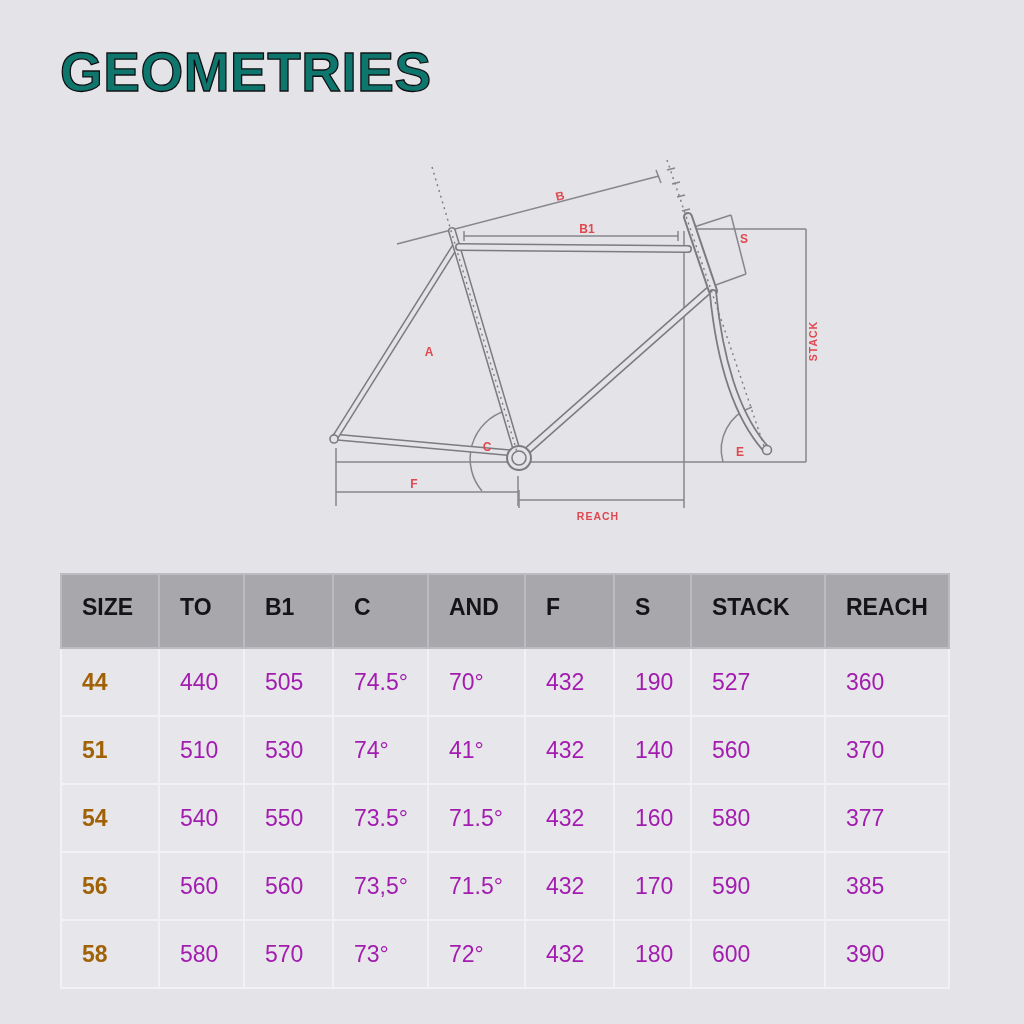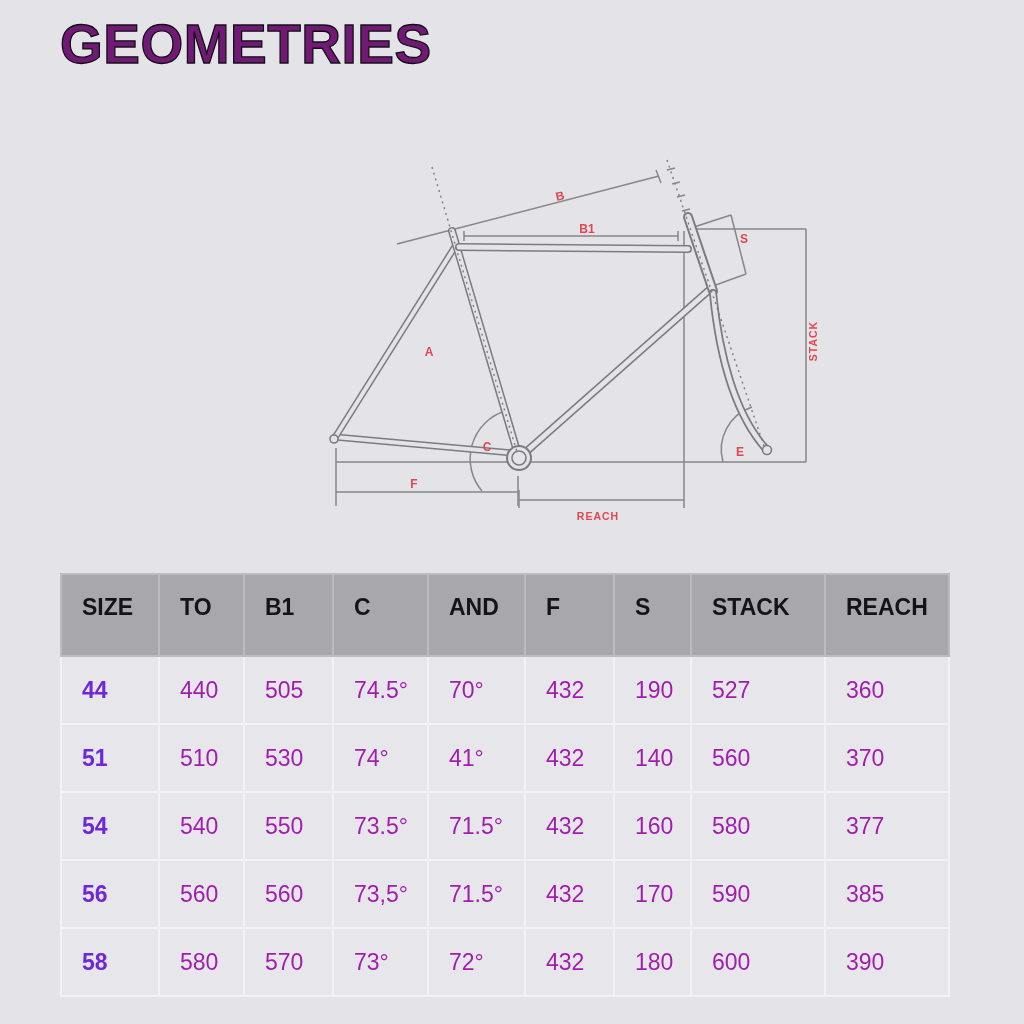"GEOMETRIES" .page-title { color: #701a75 -> #0f766e; top: 12px -> 40px }
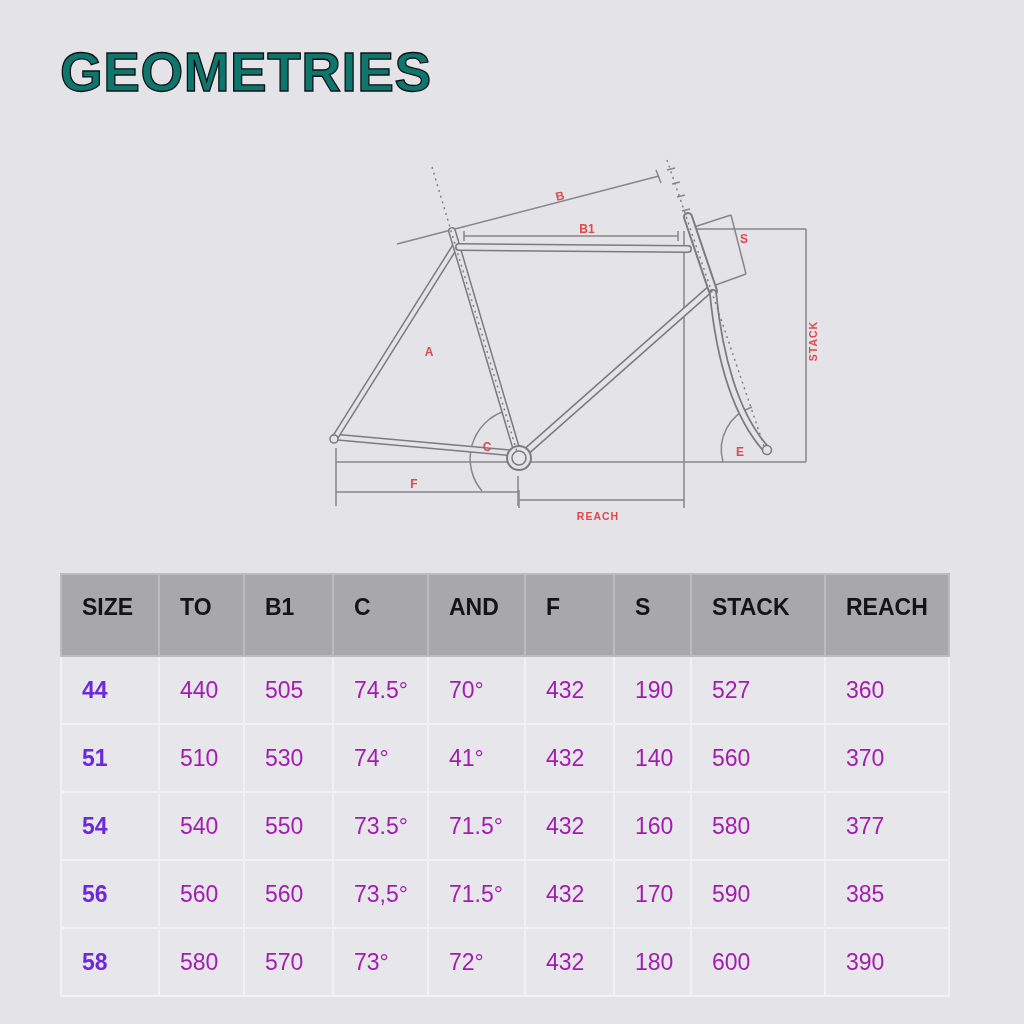"SIZE" table.geo th { padding: 0 0 16px 20px -> 0 0 8px 20px }
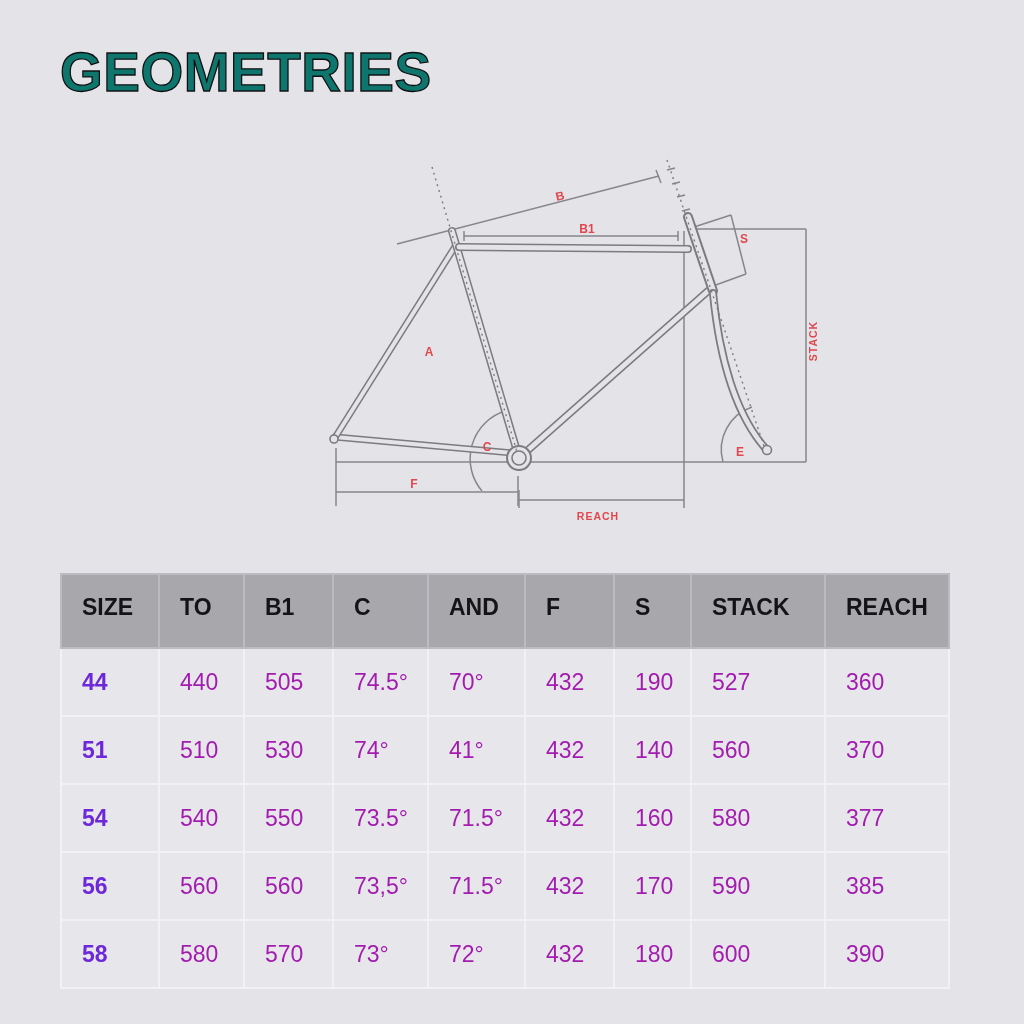"44" table.geo td.size { color: #6d28d9 -> #a16207 }
